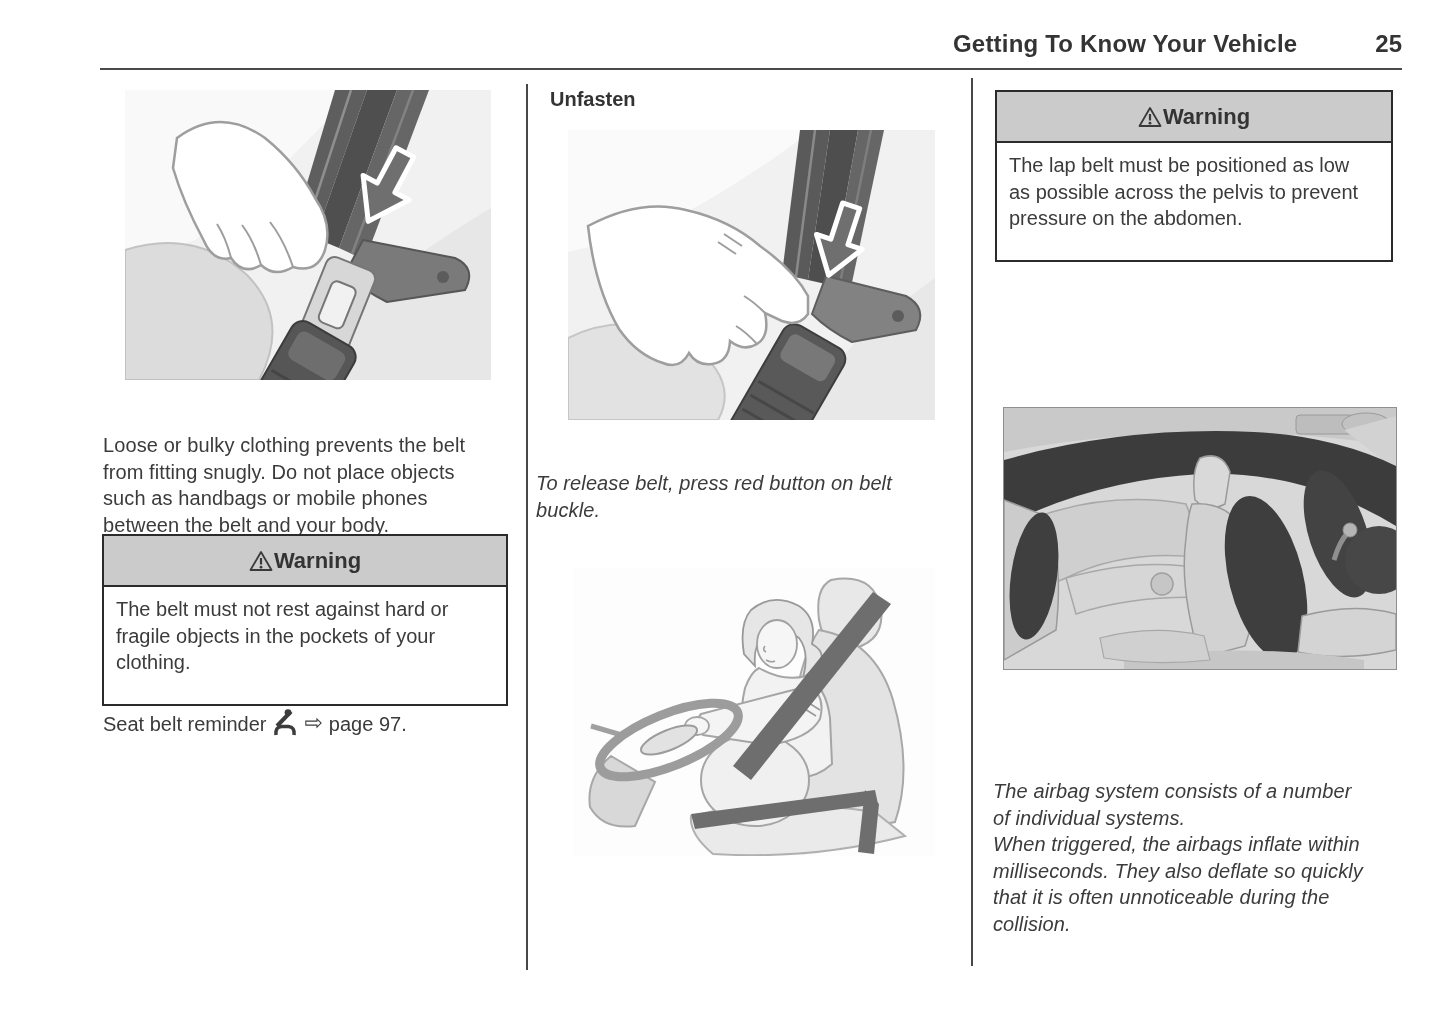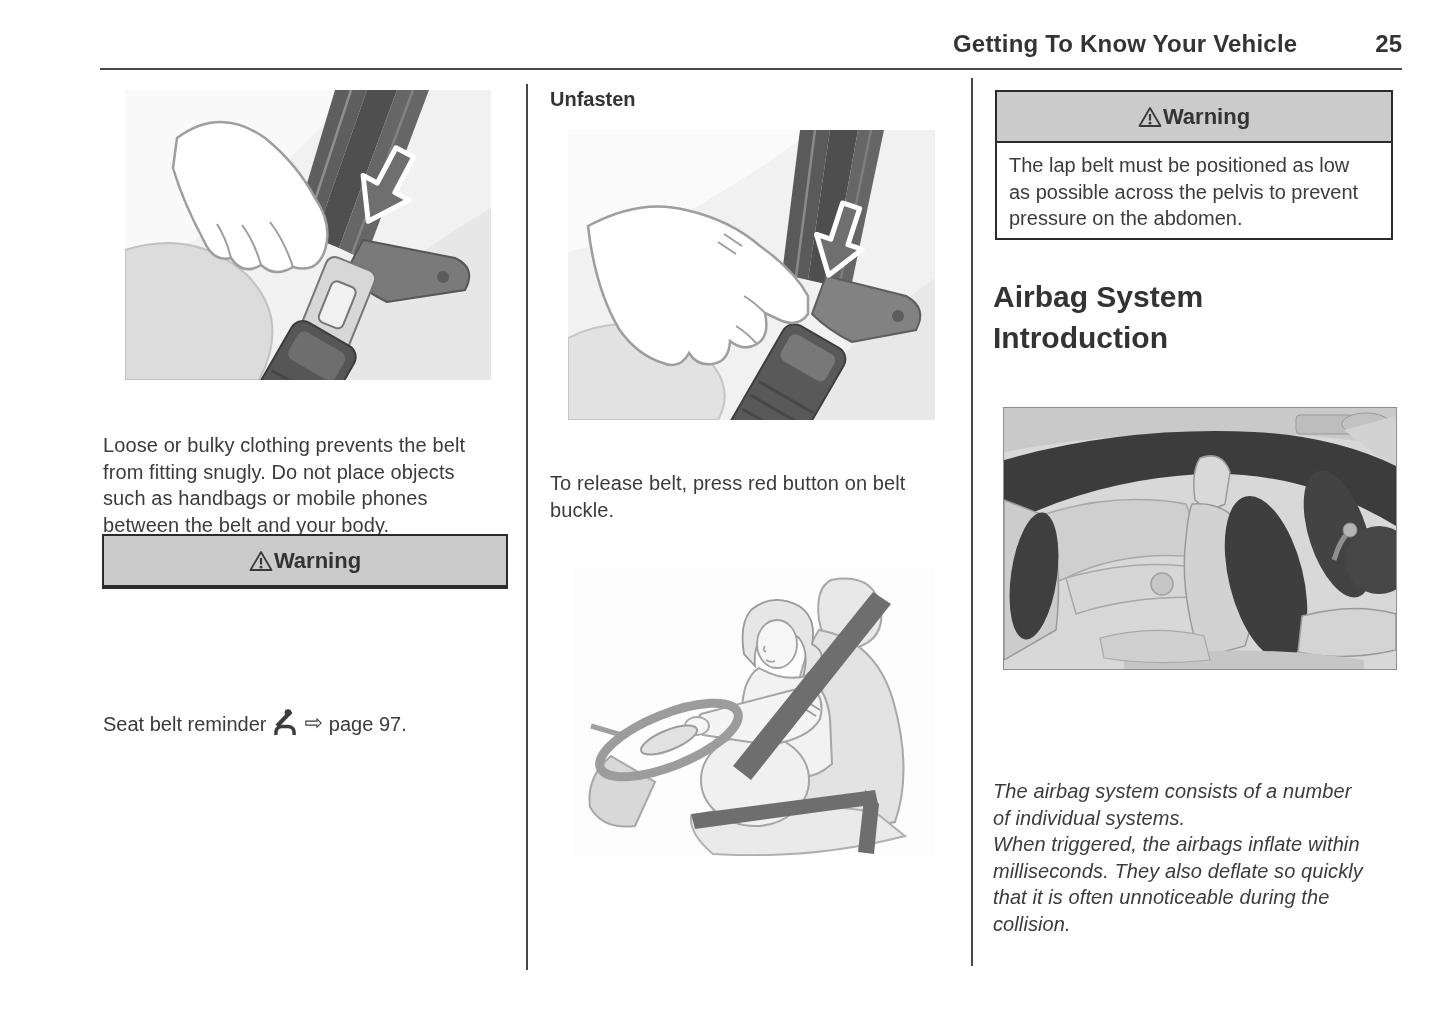"The lap belt must be" .warnbox .warnbody { padding: 9px 12px 6px 12px -> 9px 12px 28px 12px }
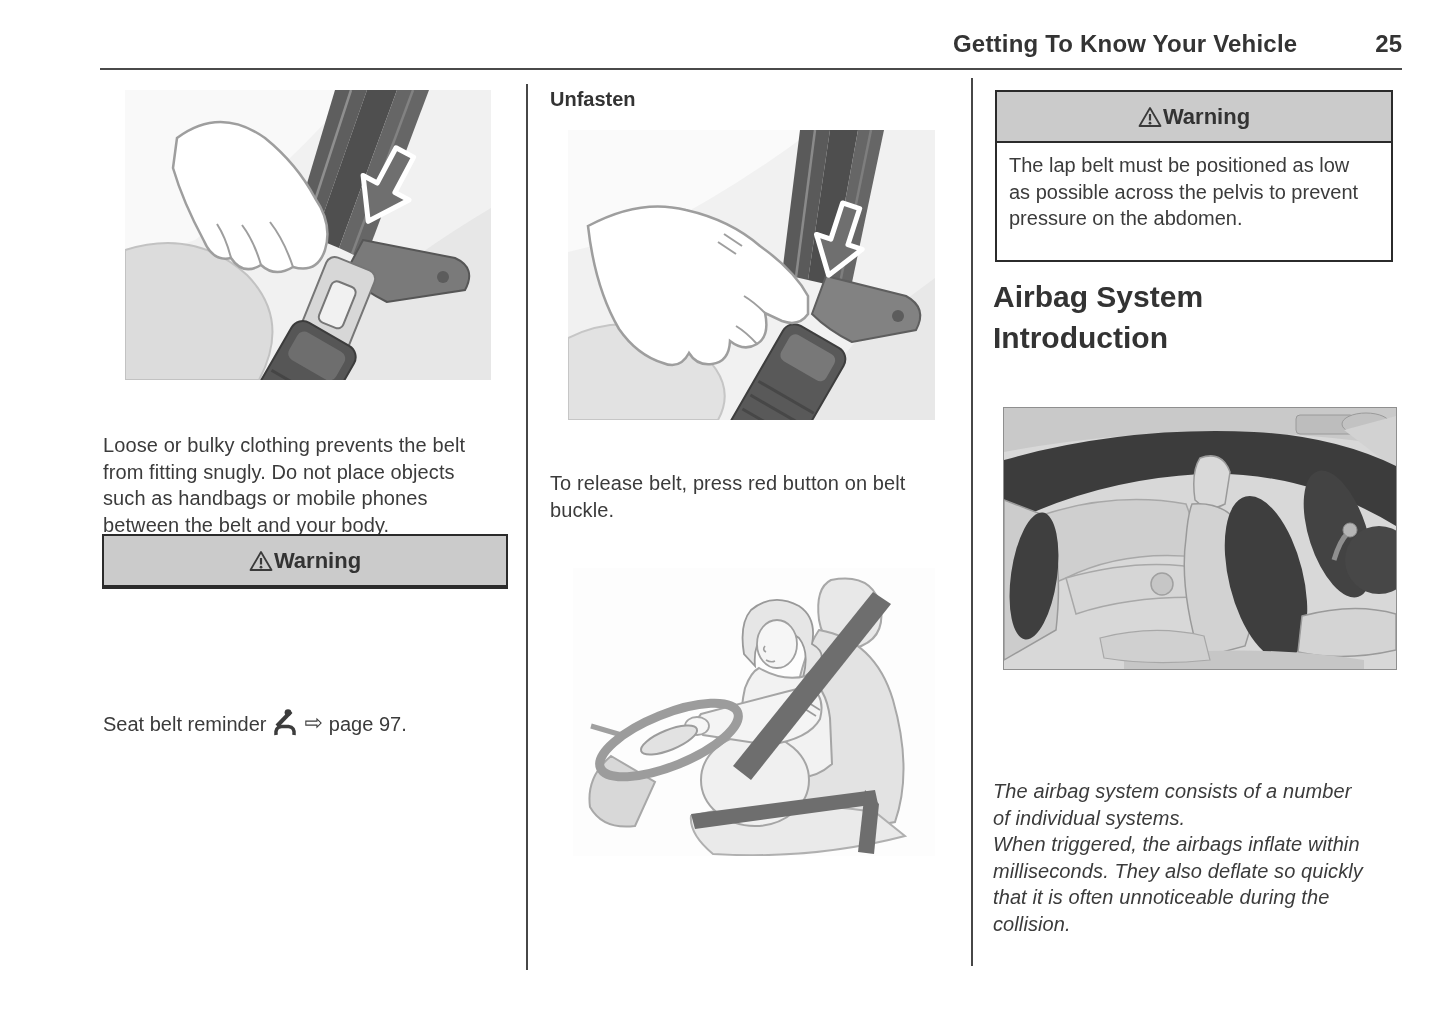"Airbag System" div.abs { html: <div> <span>Airbag System</span><br> <span>Introduction</span> </div> -> none }
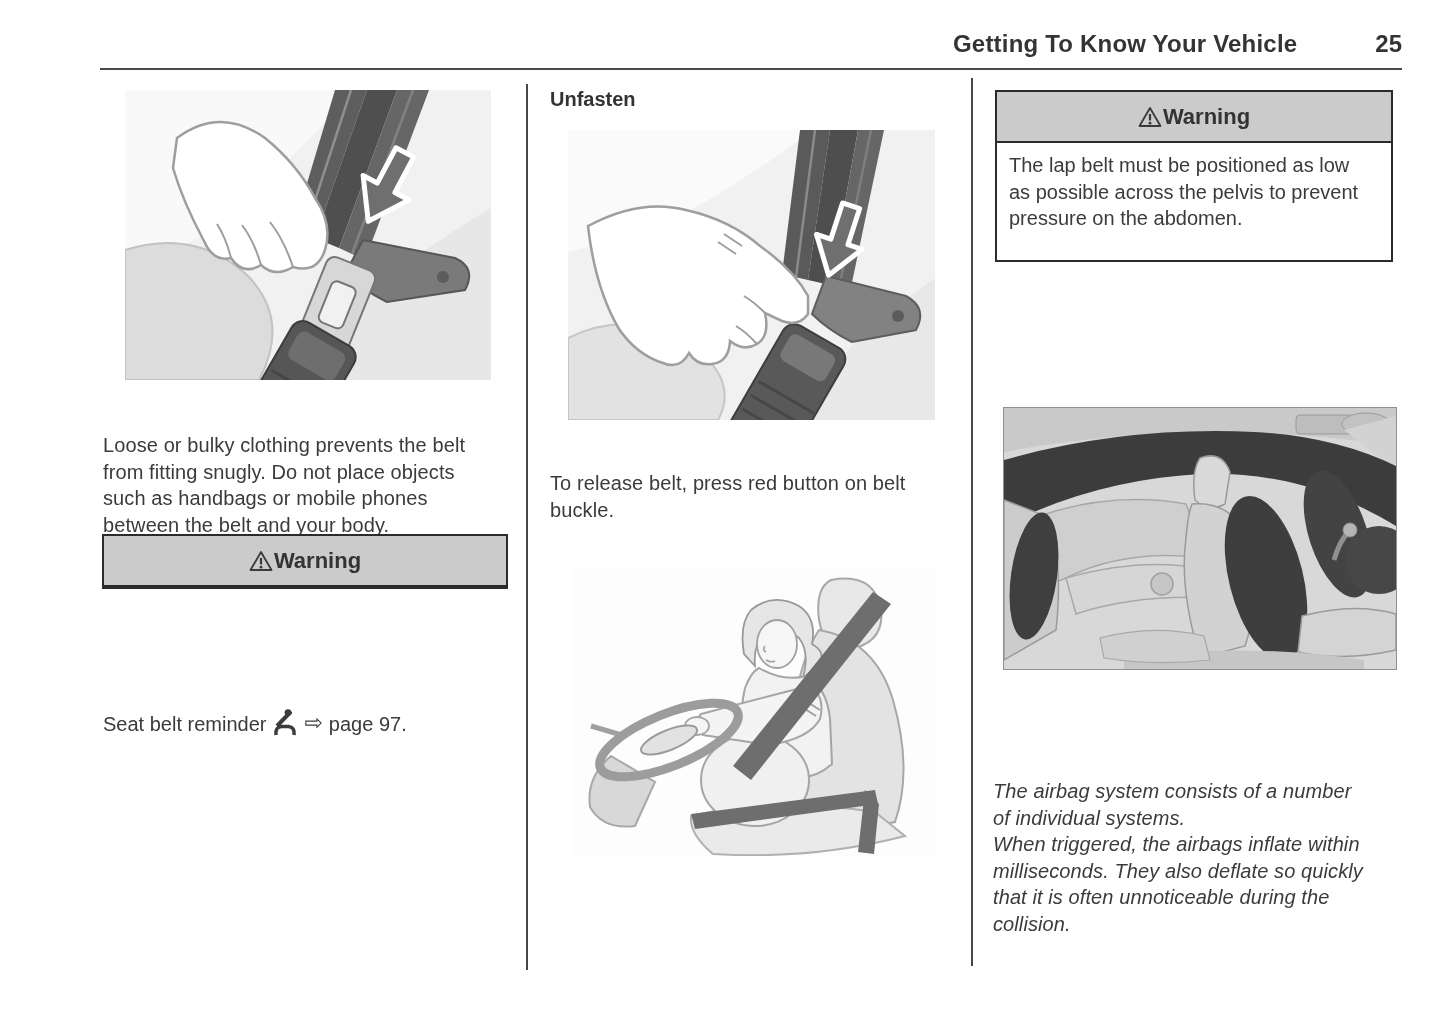"To release belt, press red" div.abs { font-style: none -> italic; left: 550px -> 536px }
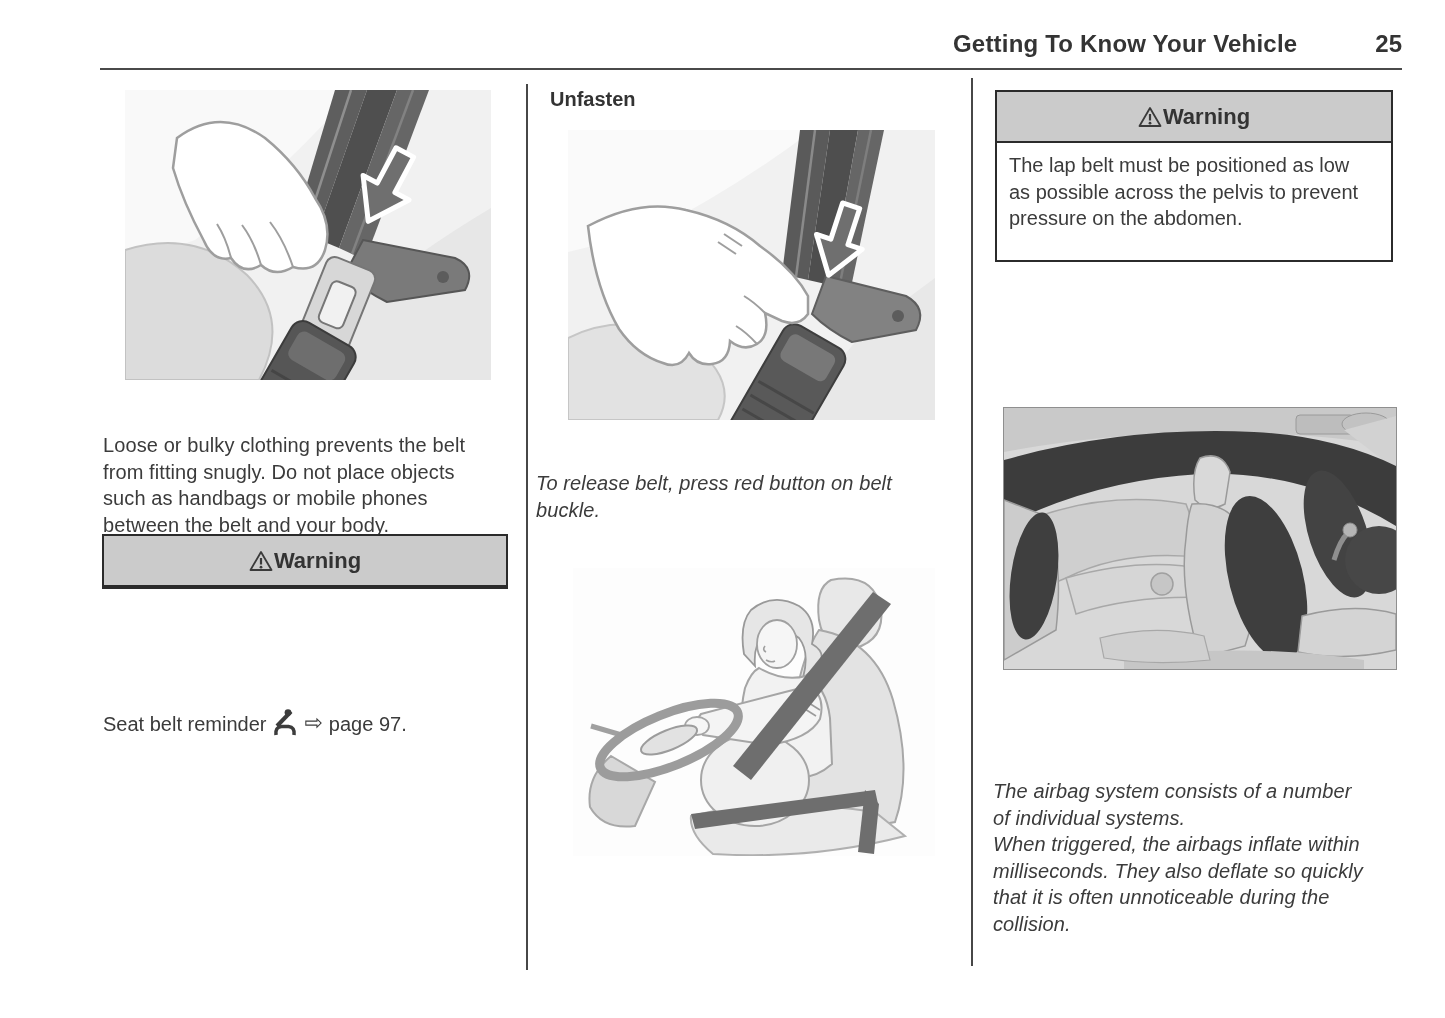"The belt must not rest" div.warnbody { html: none -> <div>The belt must not rest against hard or fragile objects in the pockets of your clothing.</div> }
